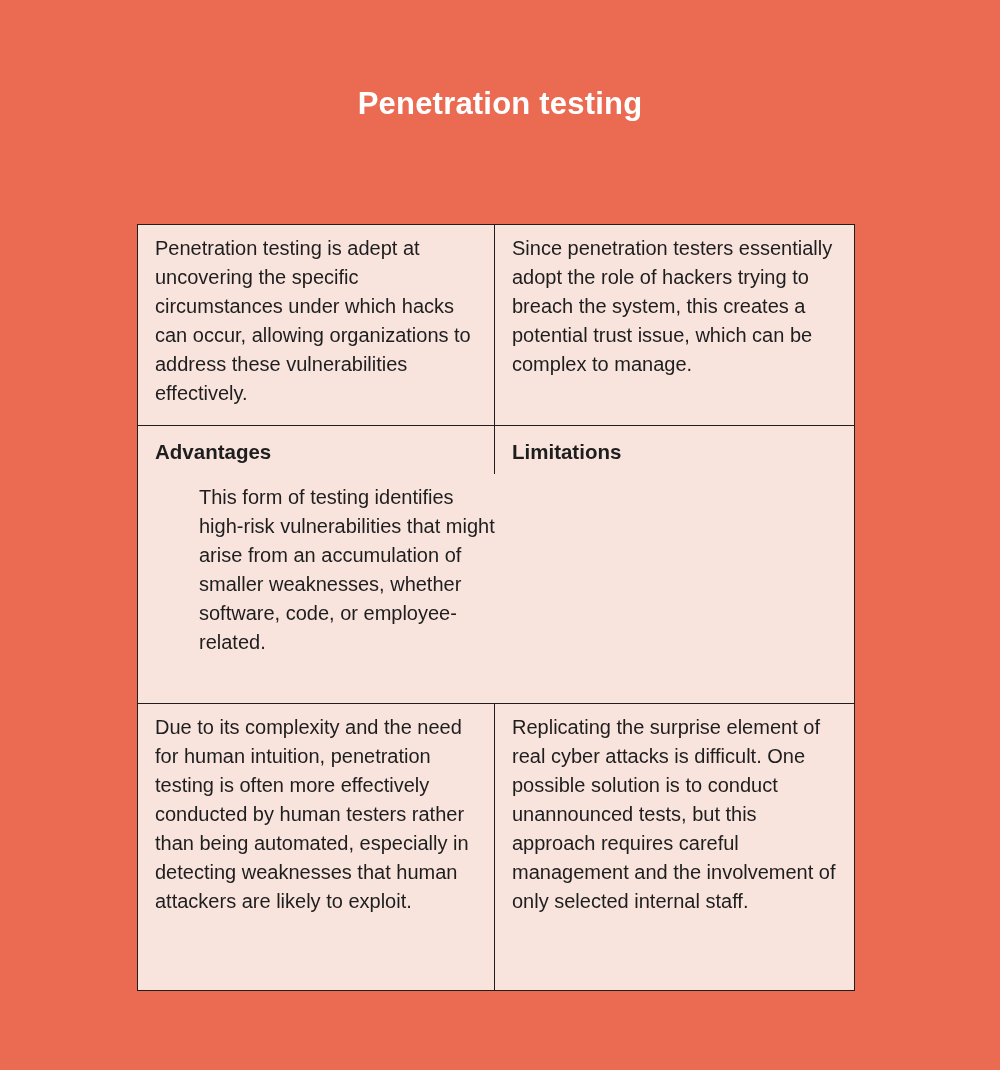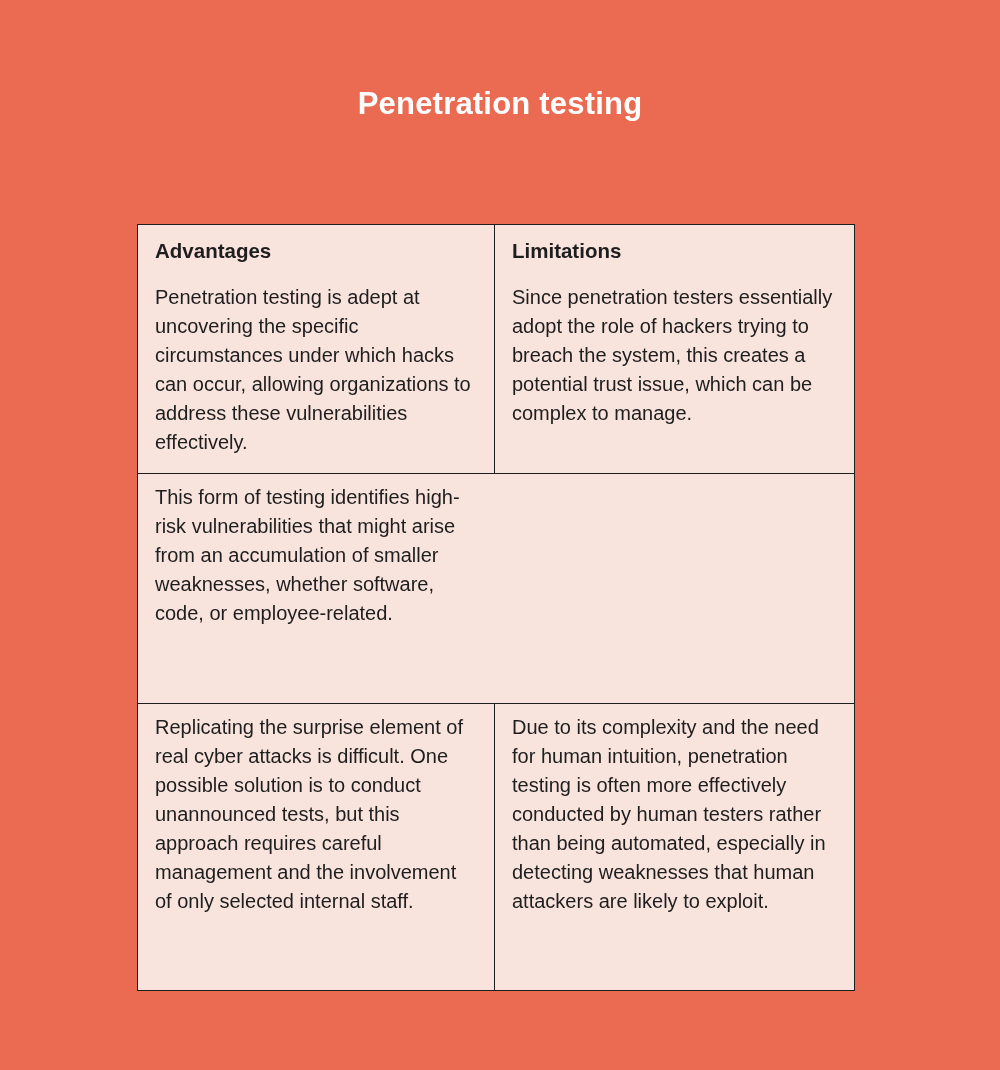"Advantages" div.row { order: before "Penetration testing is adept at" -> after "Penetration testing is adept at" }
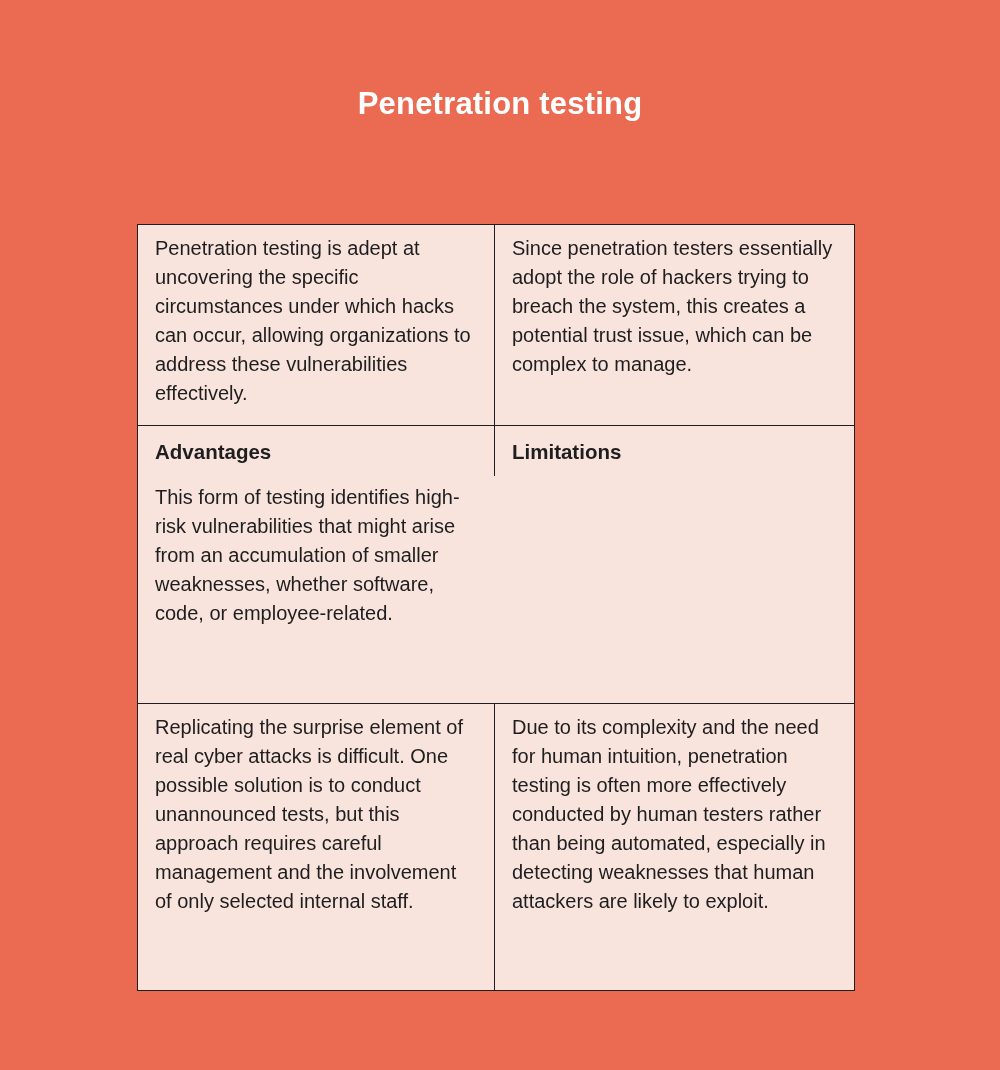"This form of testing identifies" .r-2 { margin-left: none -> 44px }
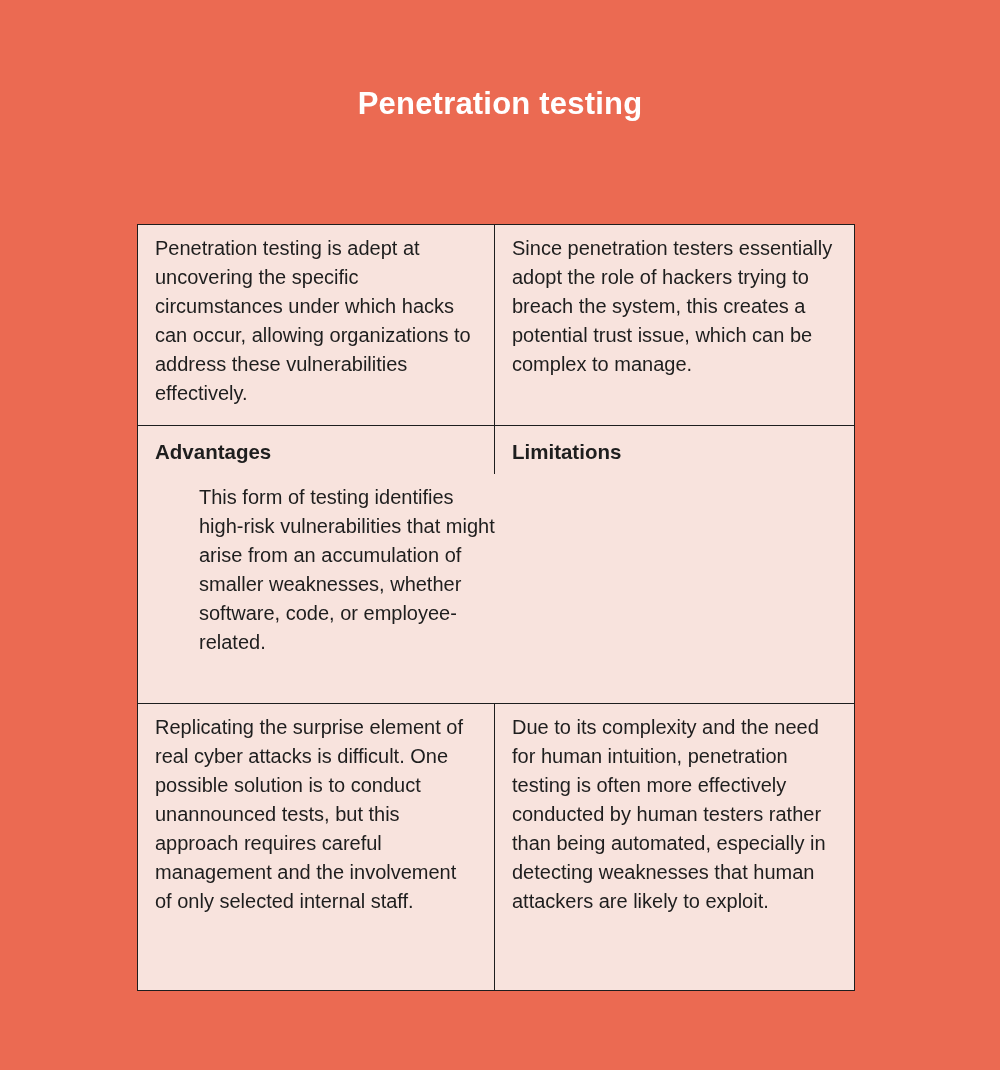"Replicating the surprise element of" div.cell { order: before "Due to its complexity and" -> after "Due to its complexity and" }
